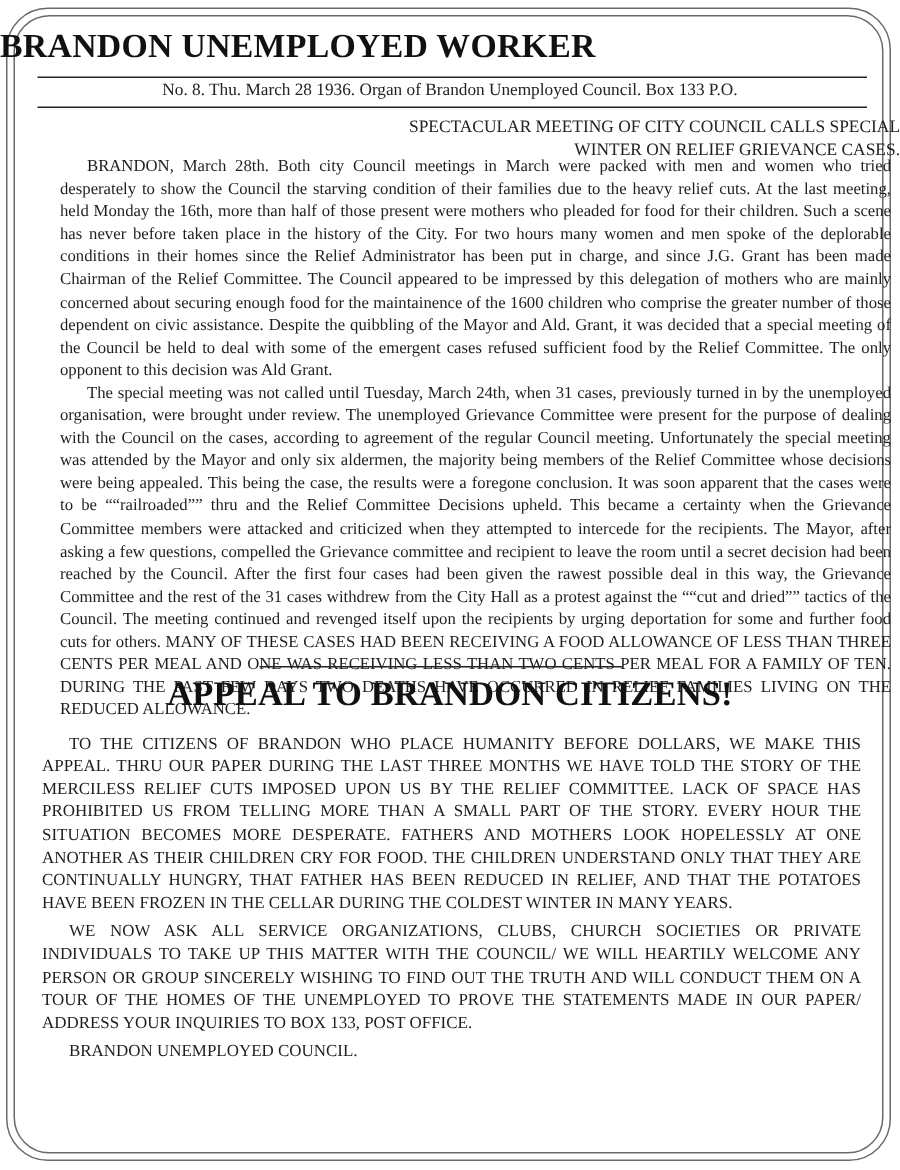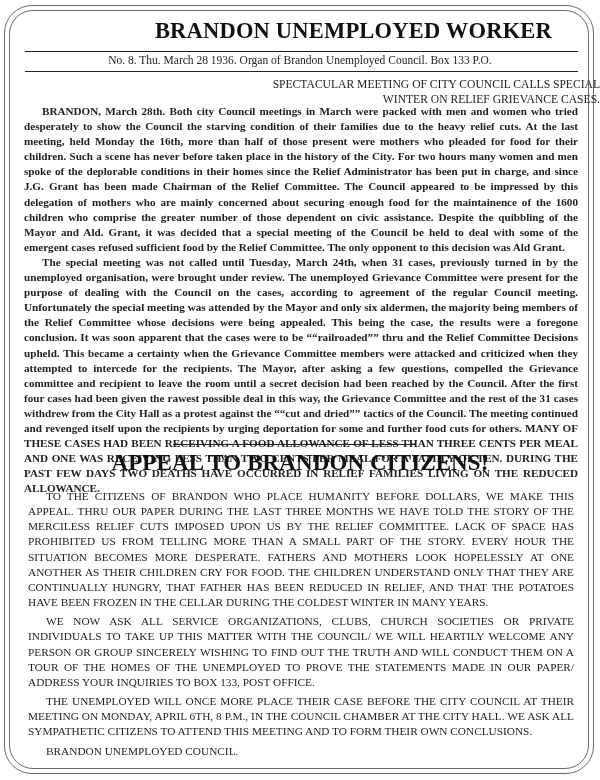"BRANDON UNEMPLOYED WORKER" .masthead { text-align: right -> left }
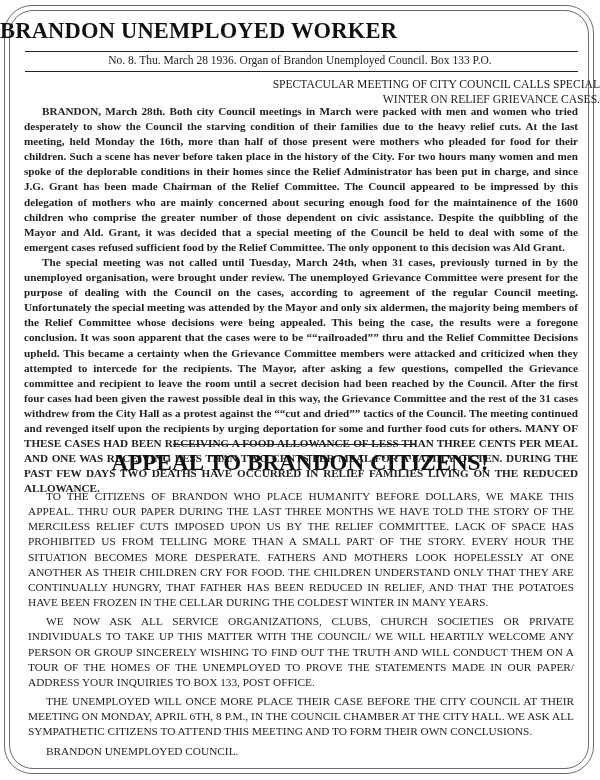"BRANDON, March 28th. Both city" .article { font-weight: bold -> none; left: 24px -> 40px }
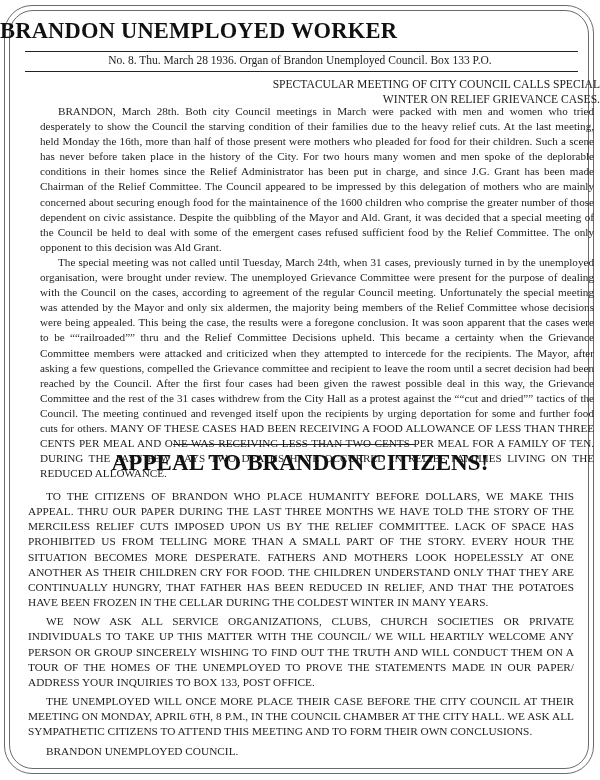"THE UNEMPLOYED WILL ONCE MORE" p { html: <p>THE UNEMPLOYED WILL ONCE MORE PLACE THEIR CASE BEFORE THE CITY COUNCIL AT THEIR MEETING ON MONDAY, APRIL 6TH, 8 P.M., IN THE COUNCIL CHAMBER AT THE CITY HALL. WE ASK ALL SYMPATHETIC CITIZENS TO ATTEND THIS MEETING AND TO FORM THEIR OWN CONCLUSIONS.</p> -> none }
